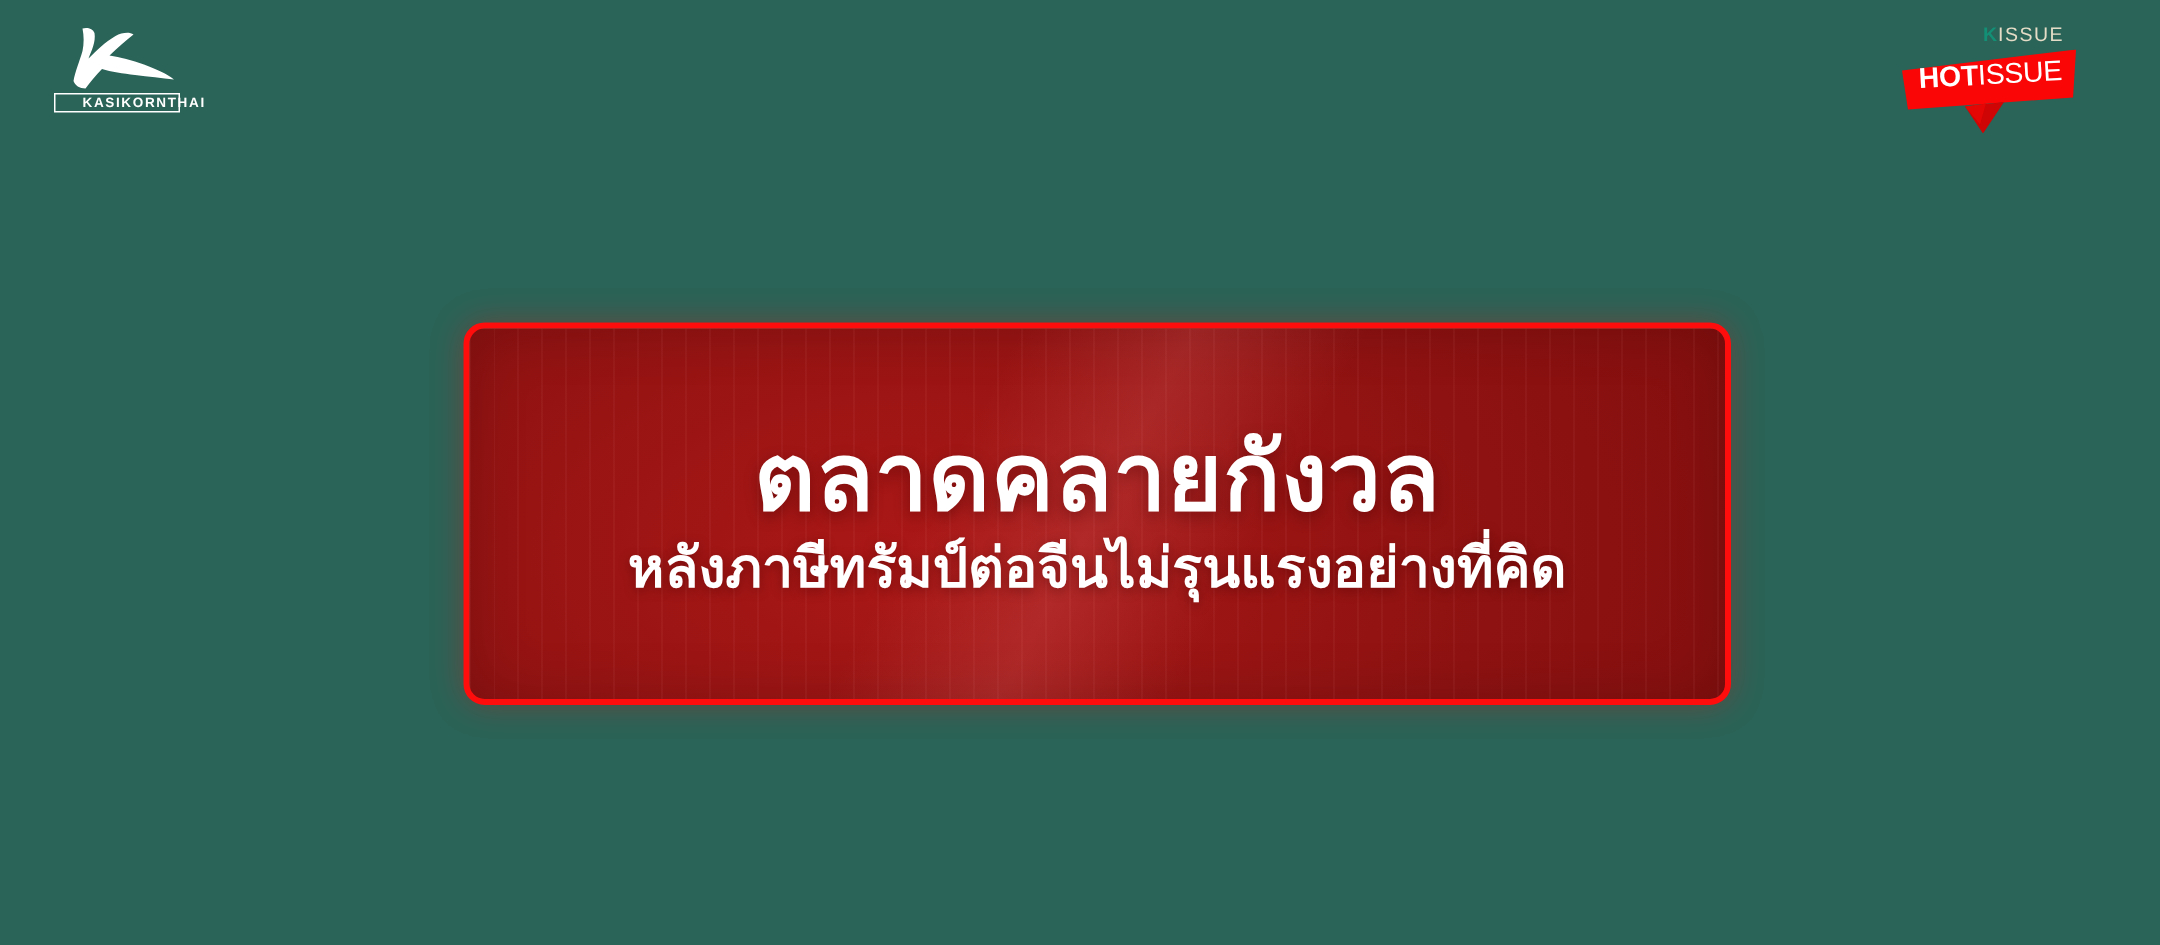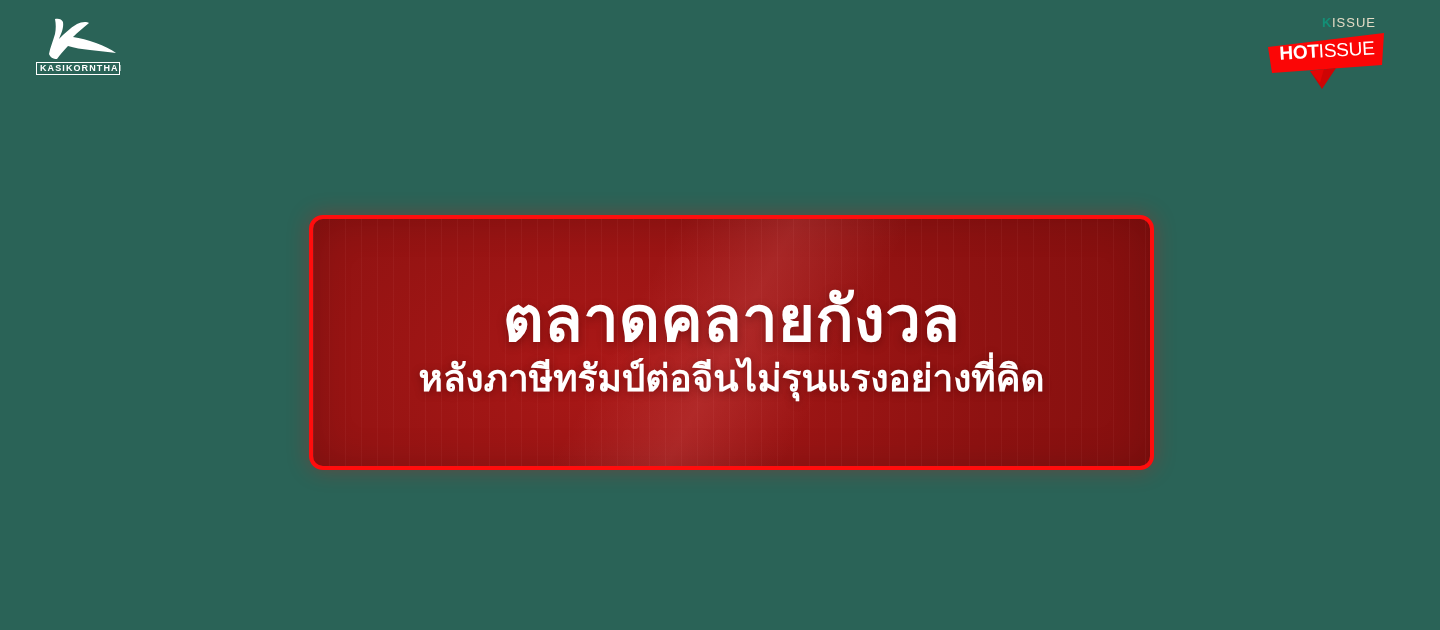"KASIKORNTHAI" #logo .wordmark { padding: 1px 2px 1px 3px -> 1px 2px 1px 18px }
